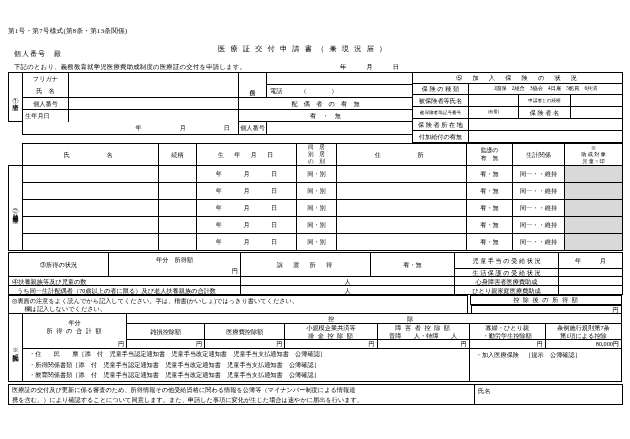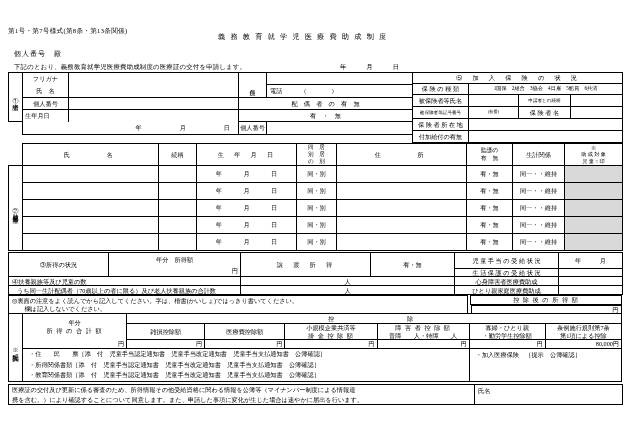"義務教育就学児医療費助成制度" div.title1 { html: <div>義務教育就学児医療費助成制度</div> -> none }
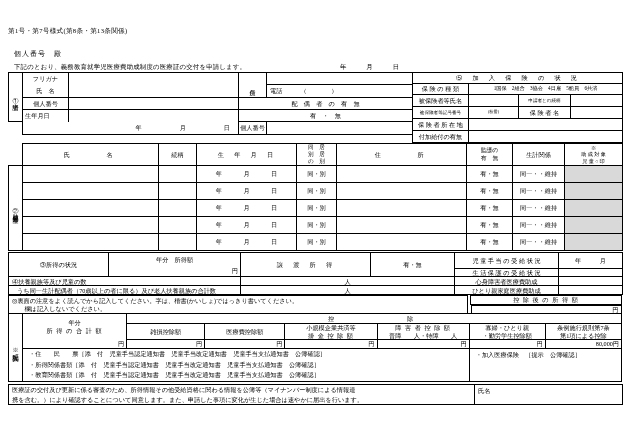"医療証交付申請書（兼現況届）" div.title2 { html: none -> <div>医療証交付申請書（兼現況届）</div> }
